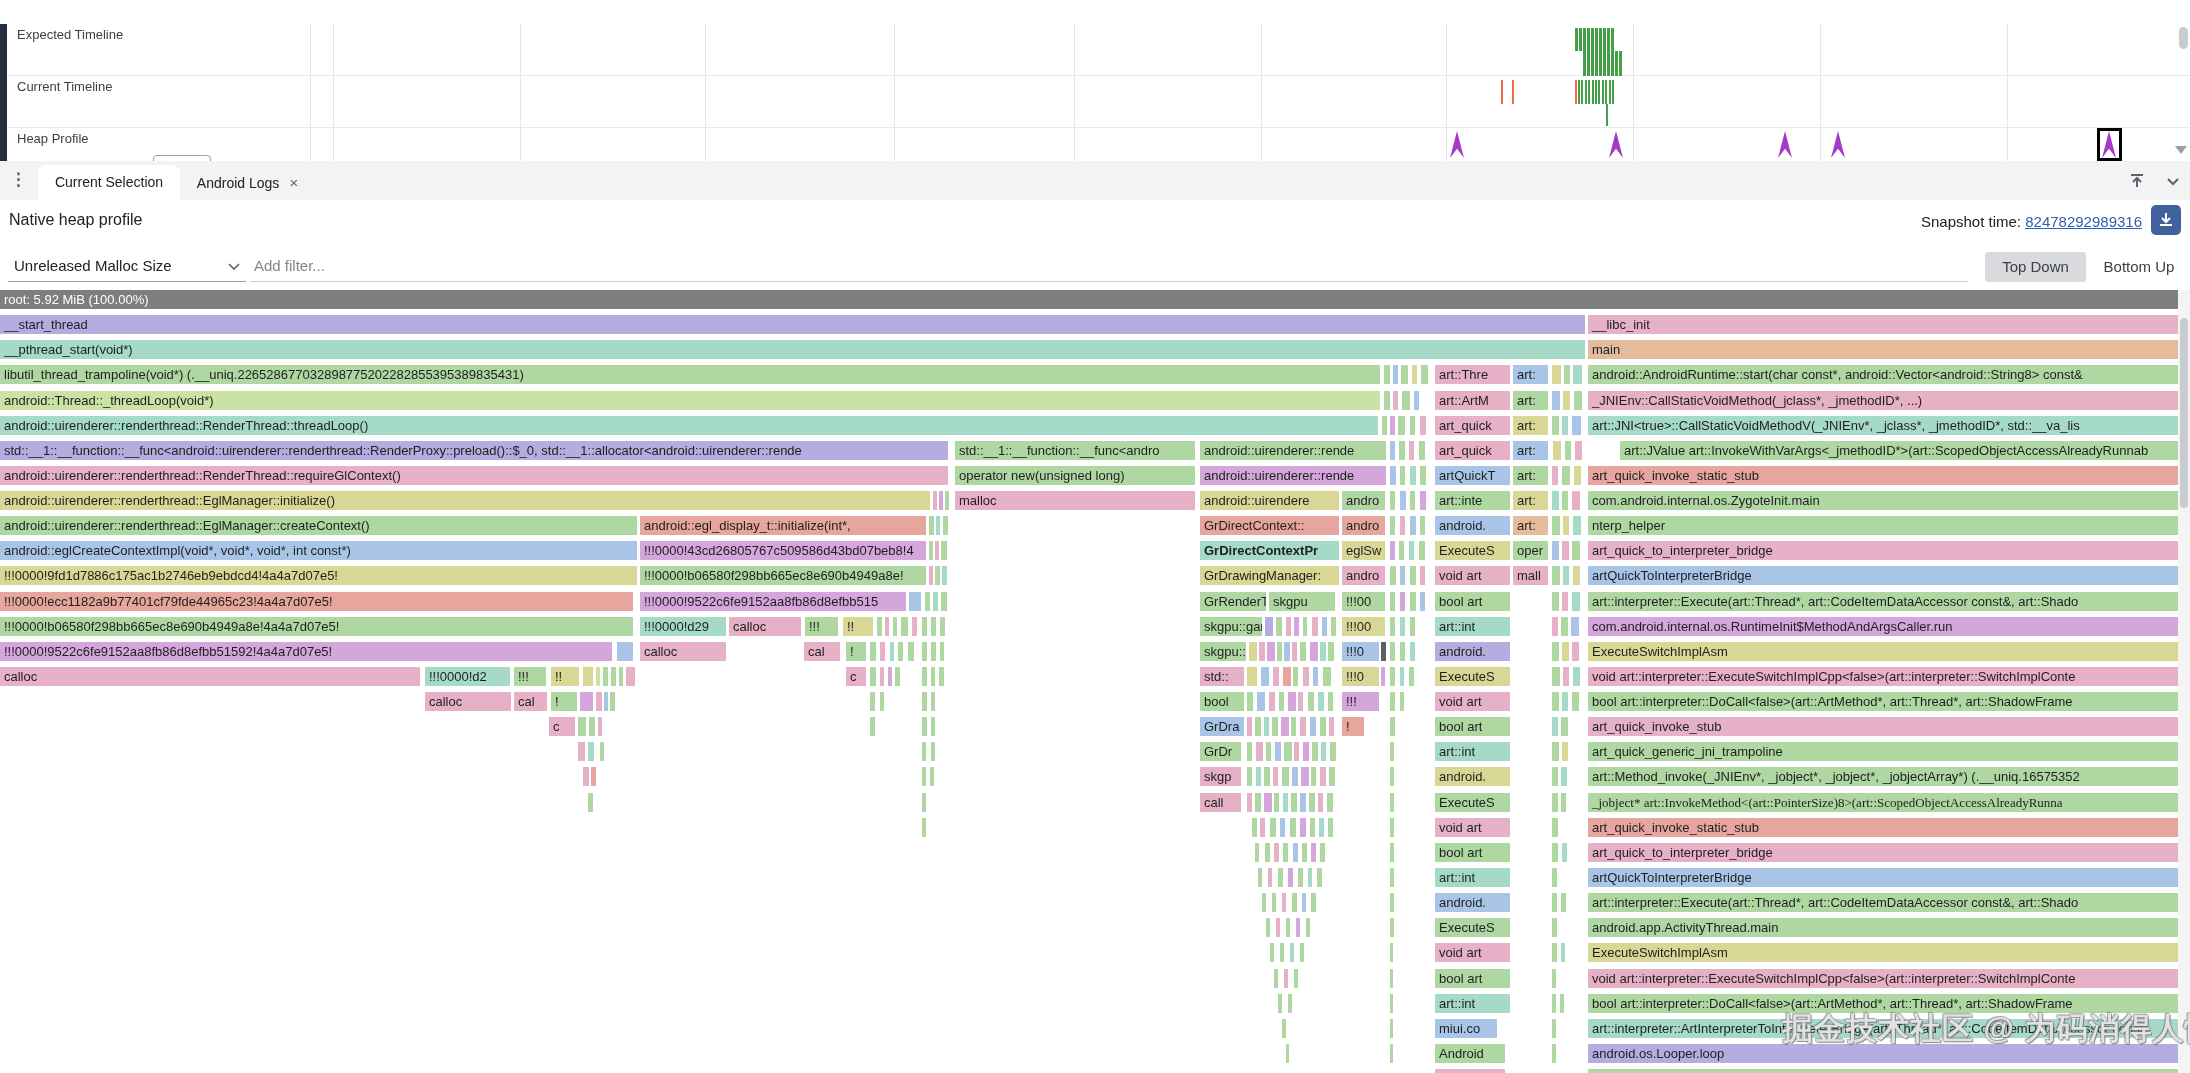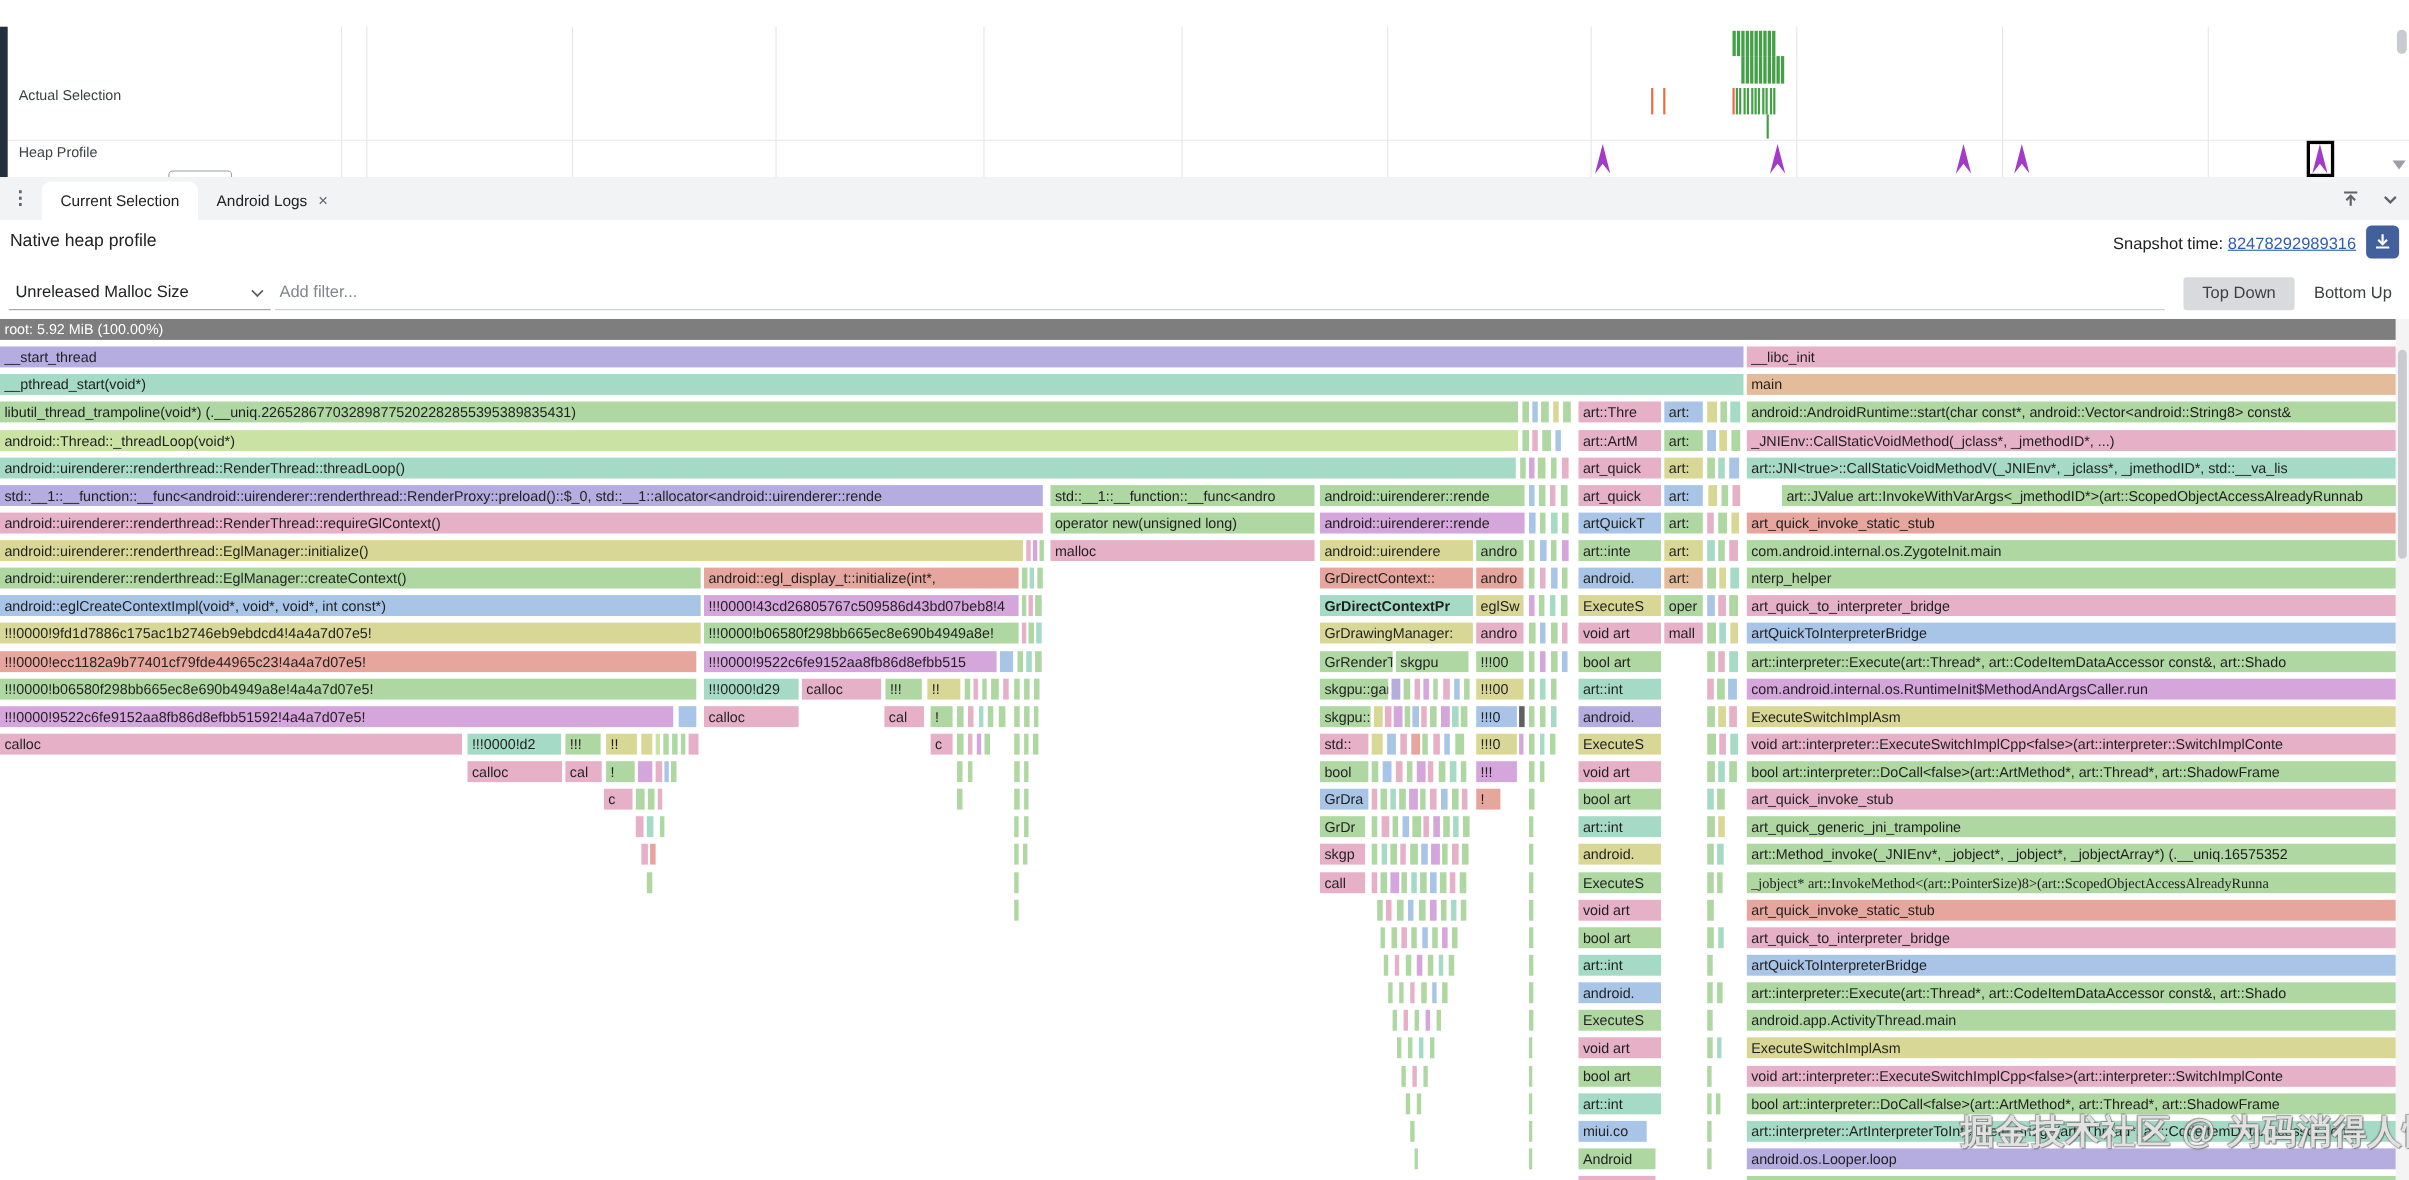"Expected Timeline" div.track { html: none -> <div> <div>Expected Timeline</div> </div> }
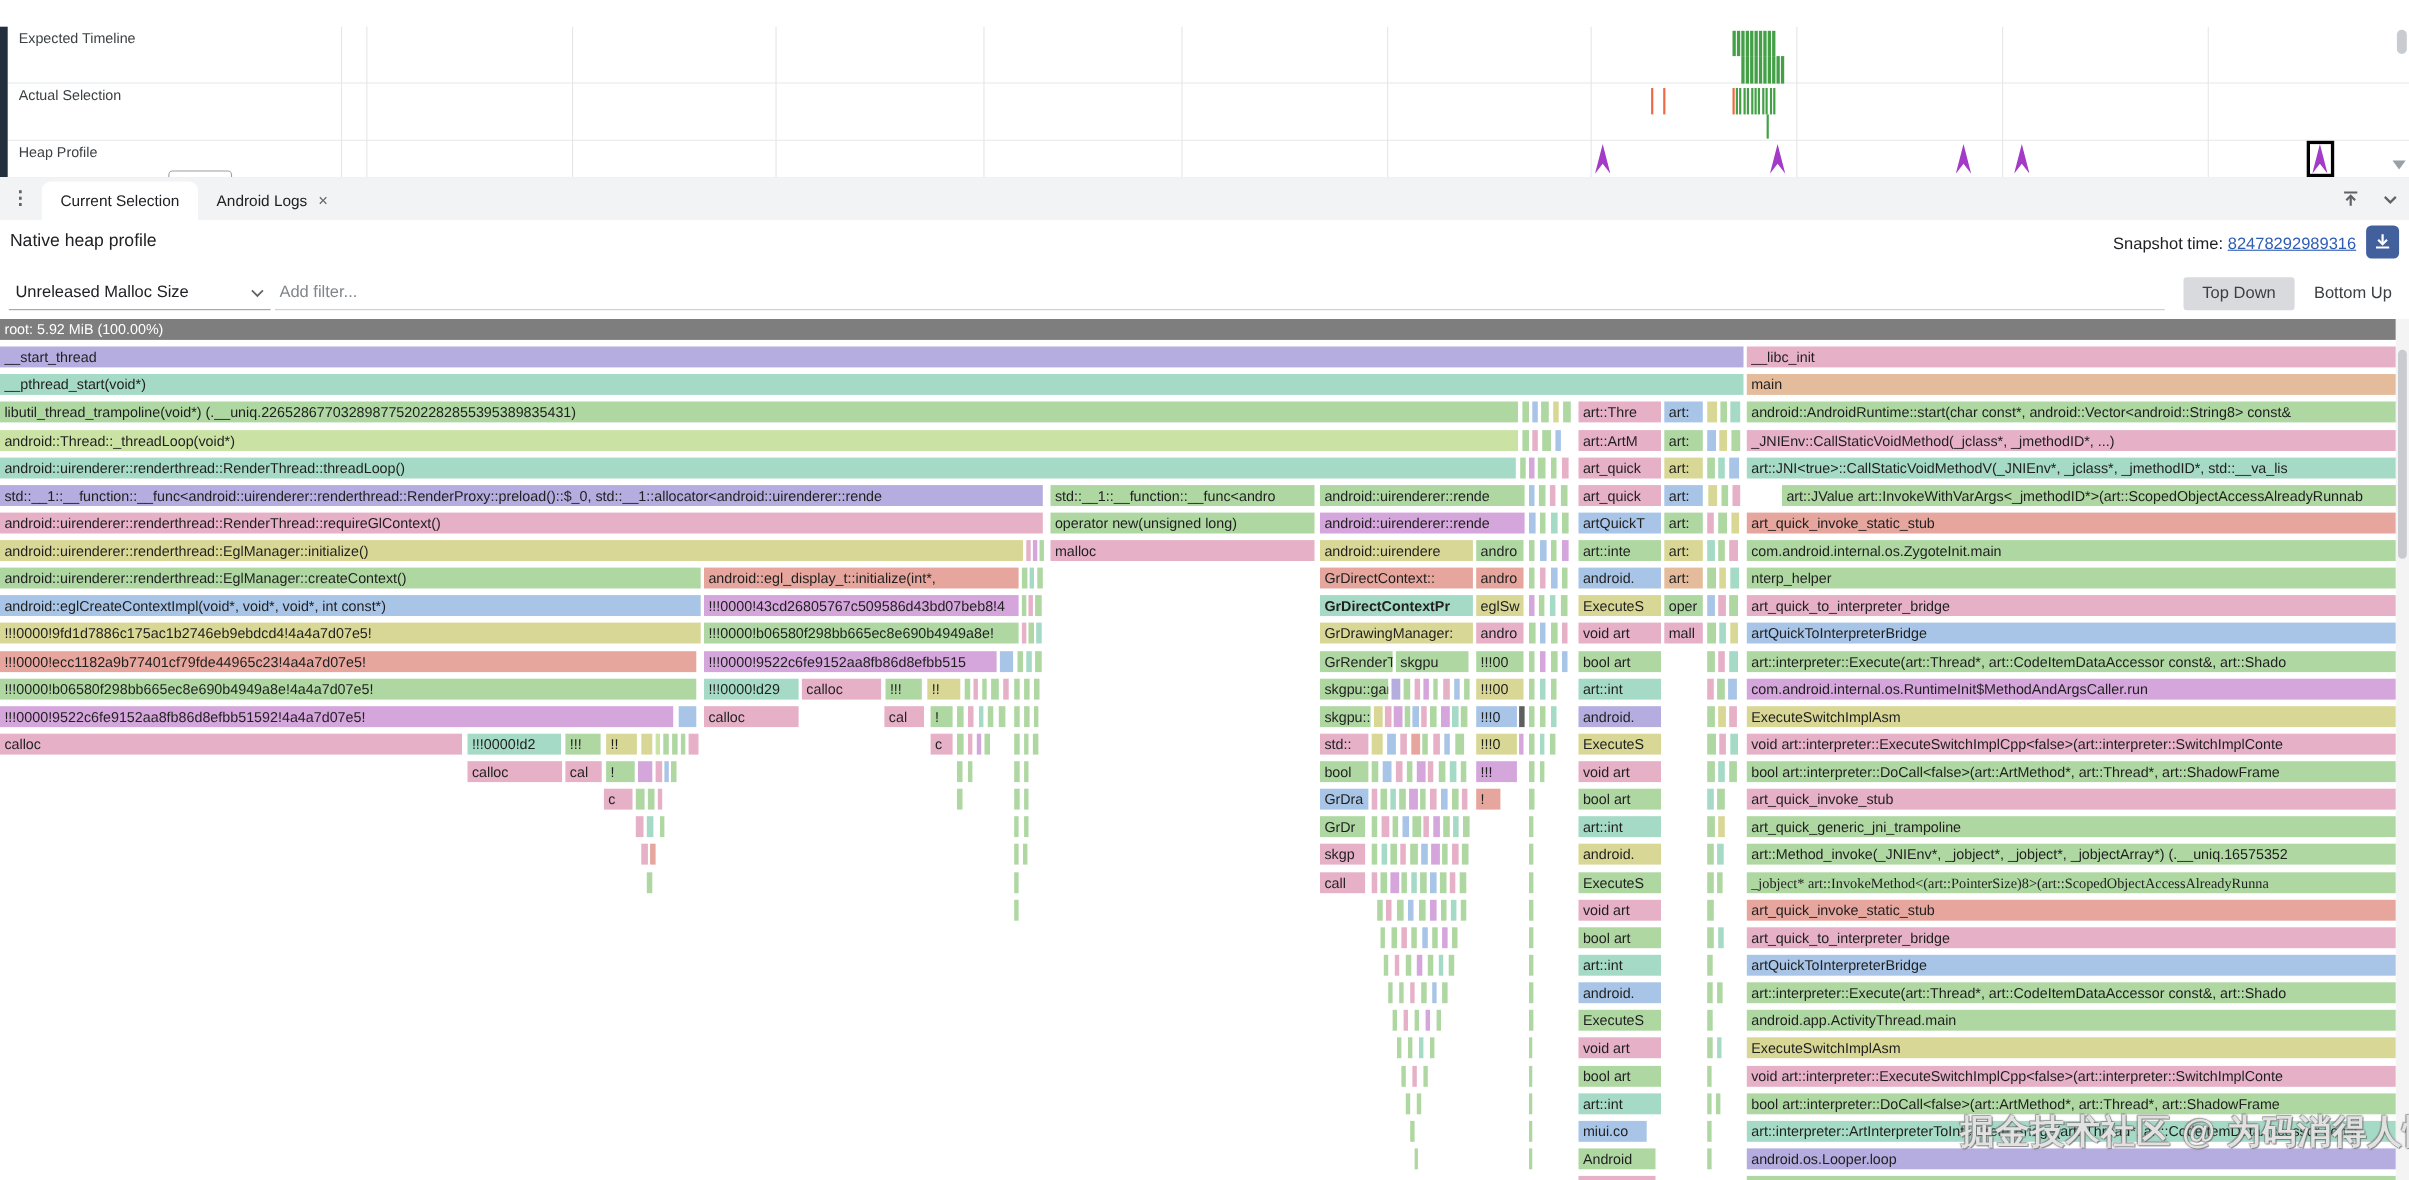"Actual Selection" div.track-label { text: Actual Selection -> Current Timeline }
